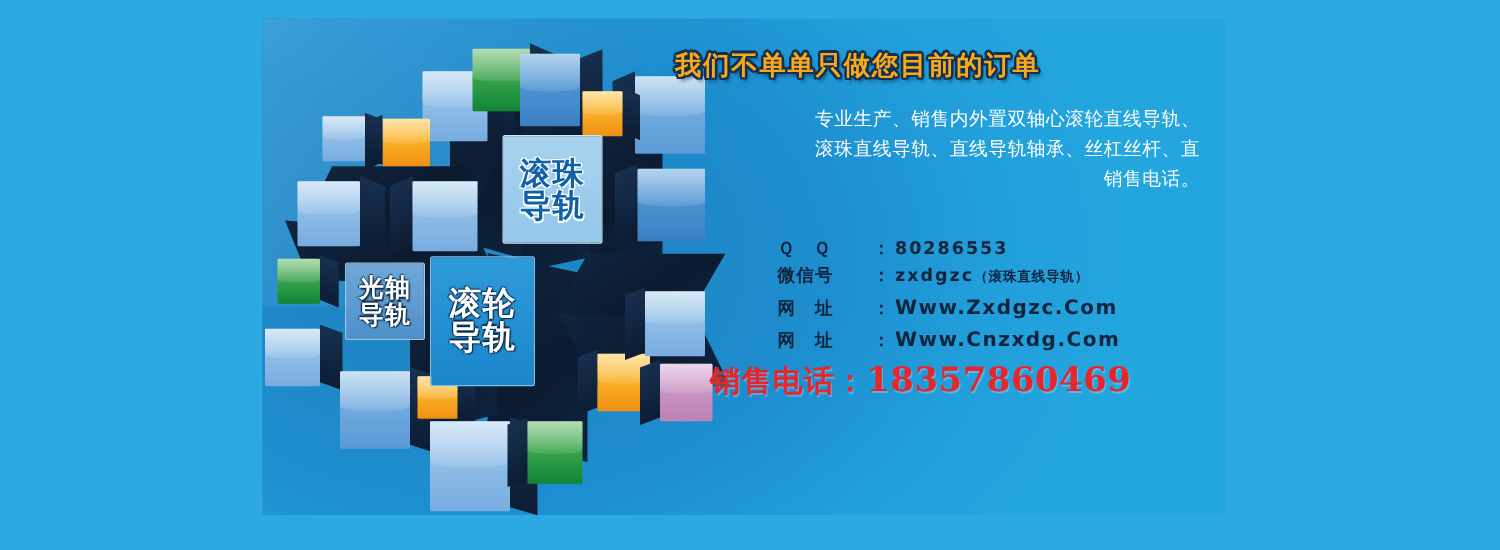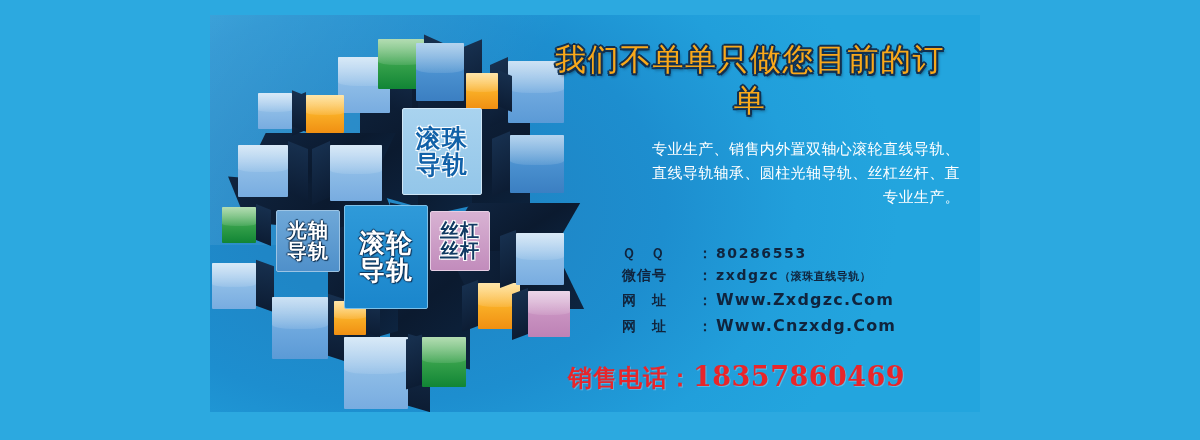"我们不单单只做您目前的订单" .headline { font-size: 31px -> 21px; font-weight: normal -> bold; text-align: center -> none }
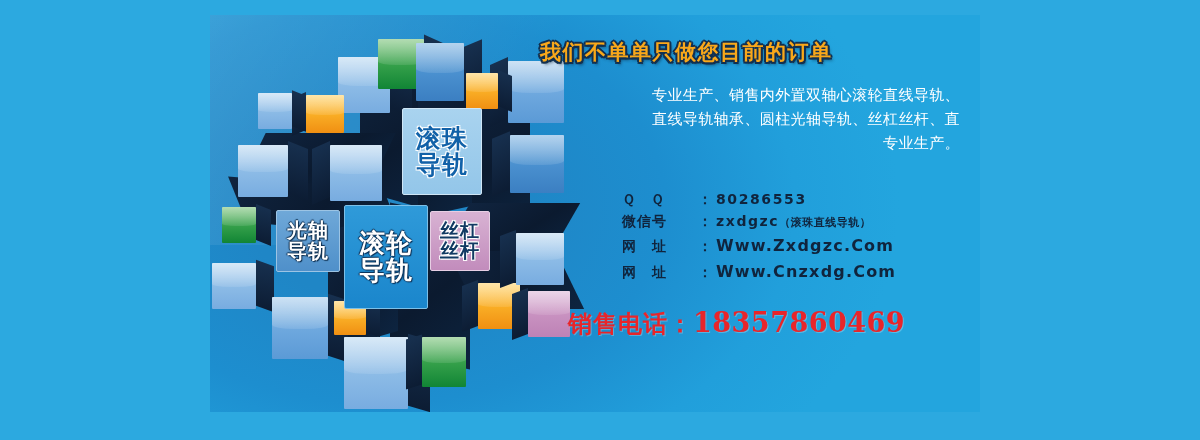"直线导轨轴承、圆柱光轴导轨、丝杠丝杆、直" div { text: 直线导轨轴承、圆柱光轴导轨 -> 滚珠直线导轨、直线导轨轴承 }
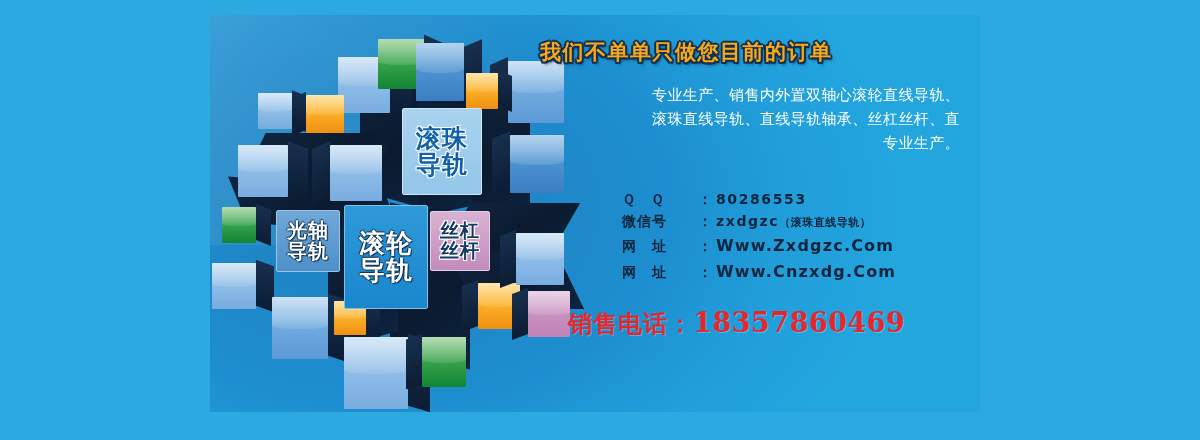"专业生产。" div { text: 专业生产 -> 销售电话 }
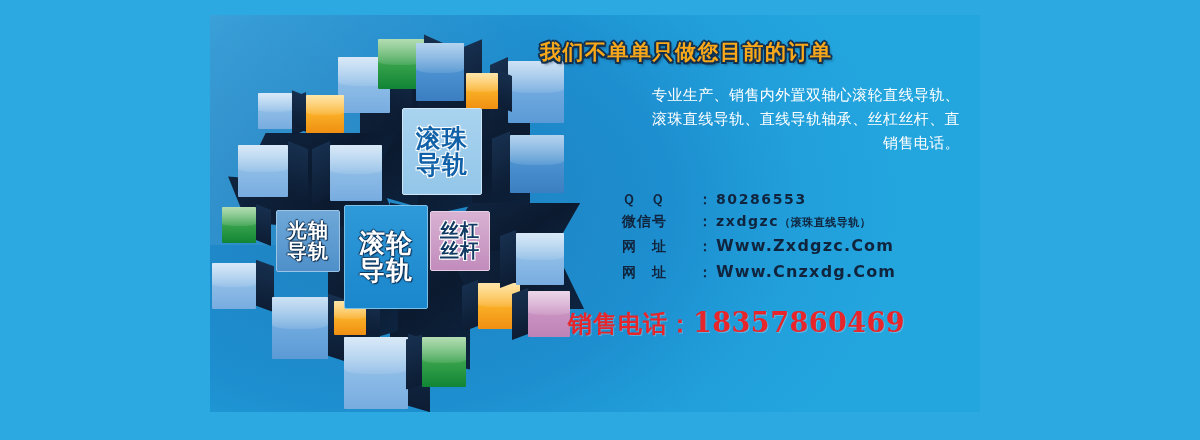"丝杠" div.tile { html: <div> <span>丝杠</span> <span>丝杆</span> </div> -> none }
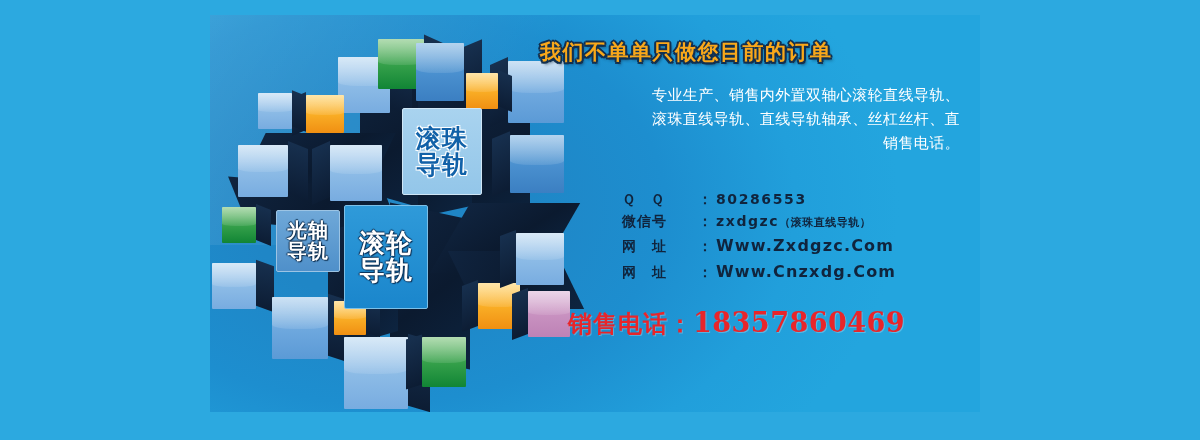"销售电话：18357860469" #phone { margin-top: 22px -> 4px }
